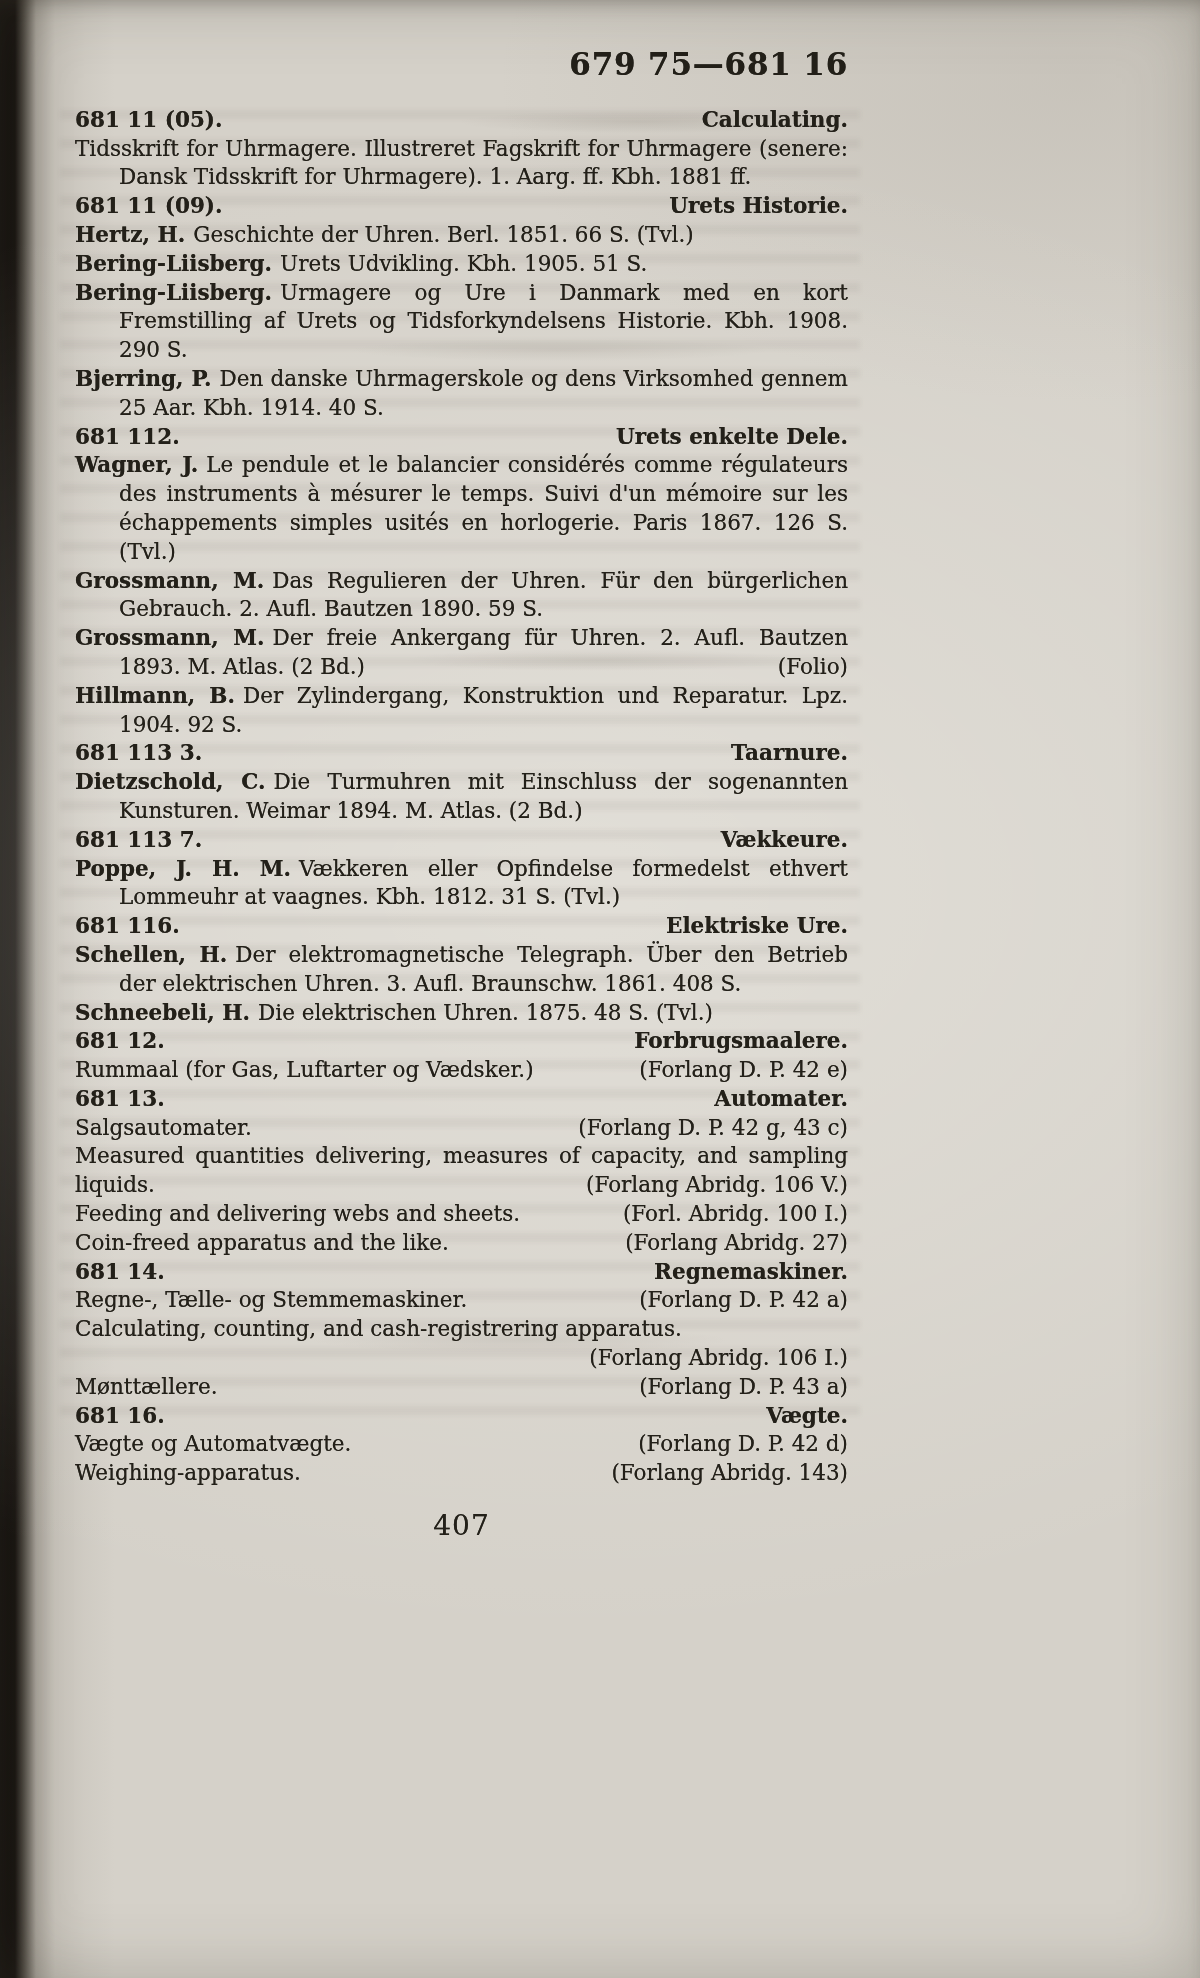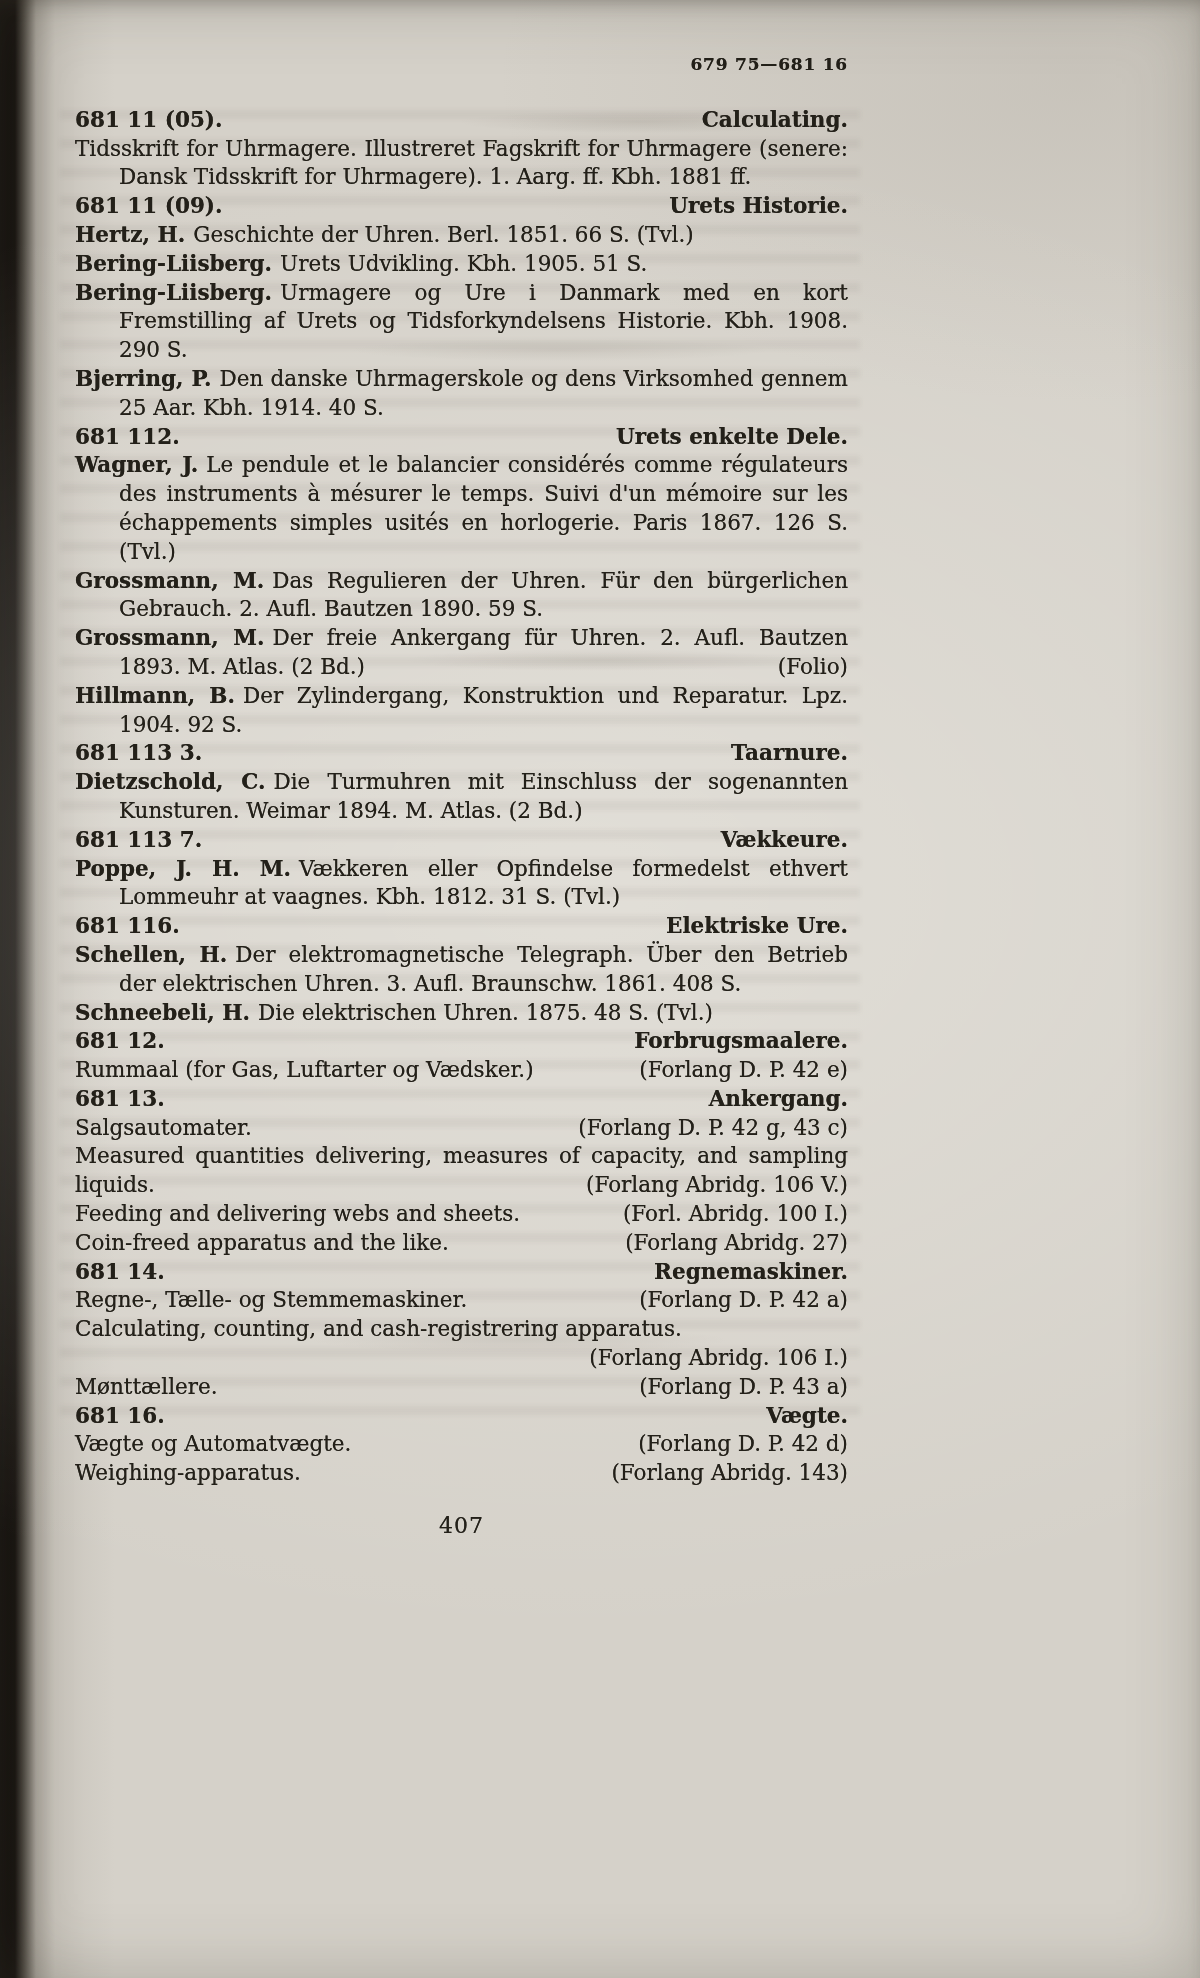"679 75—681 16" .running-header { font-size: 17px -> 31px }
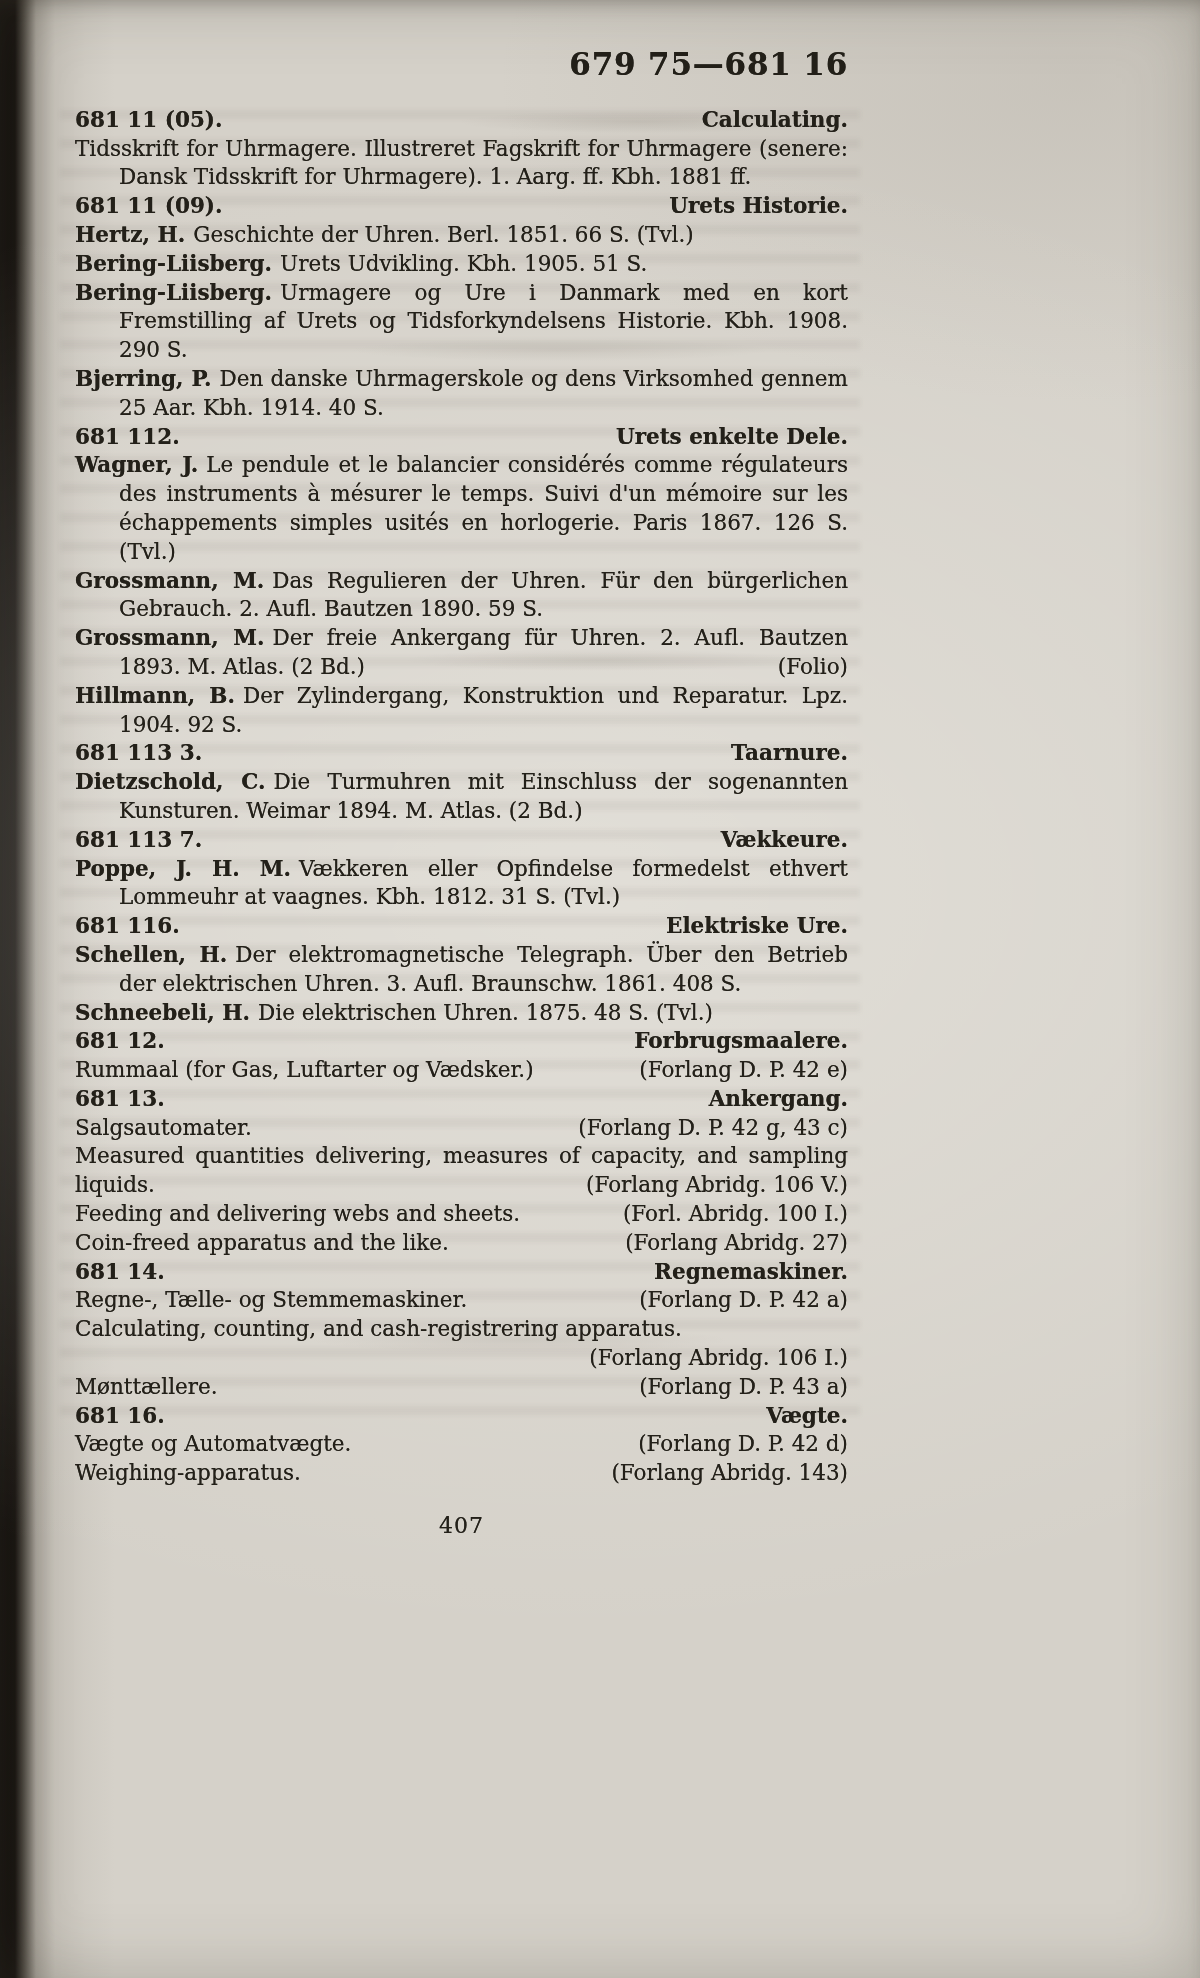"Ankergang." span { text: Ankergang -> Automater }
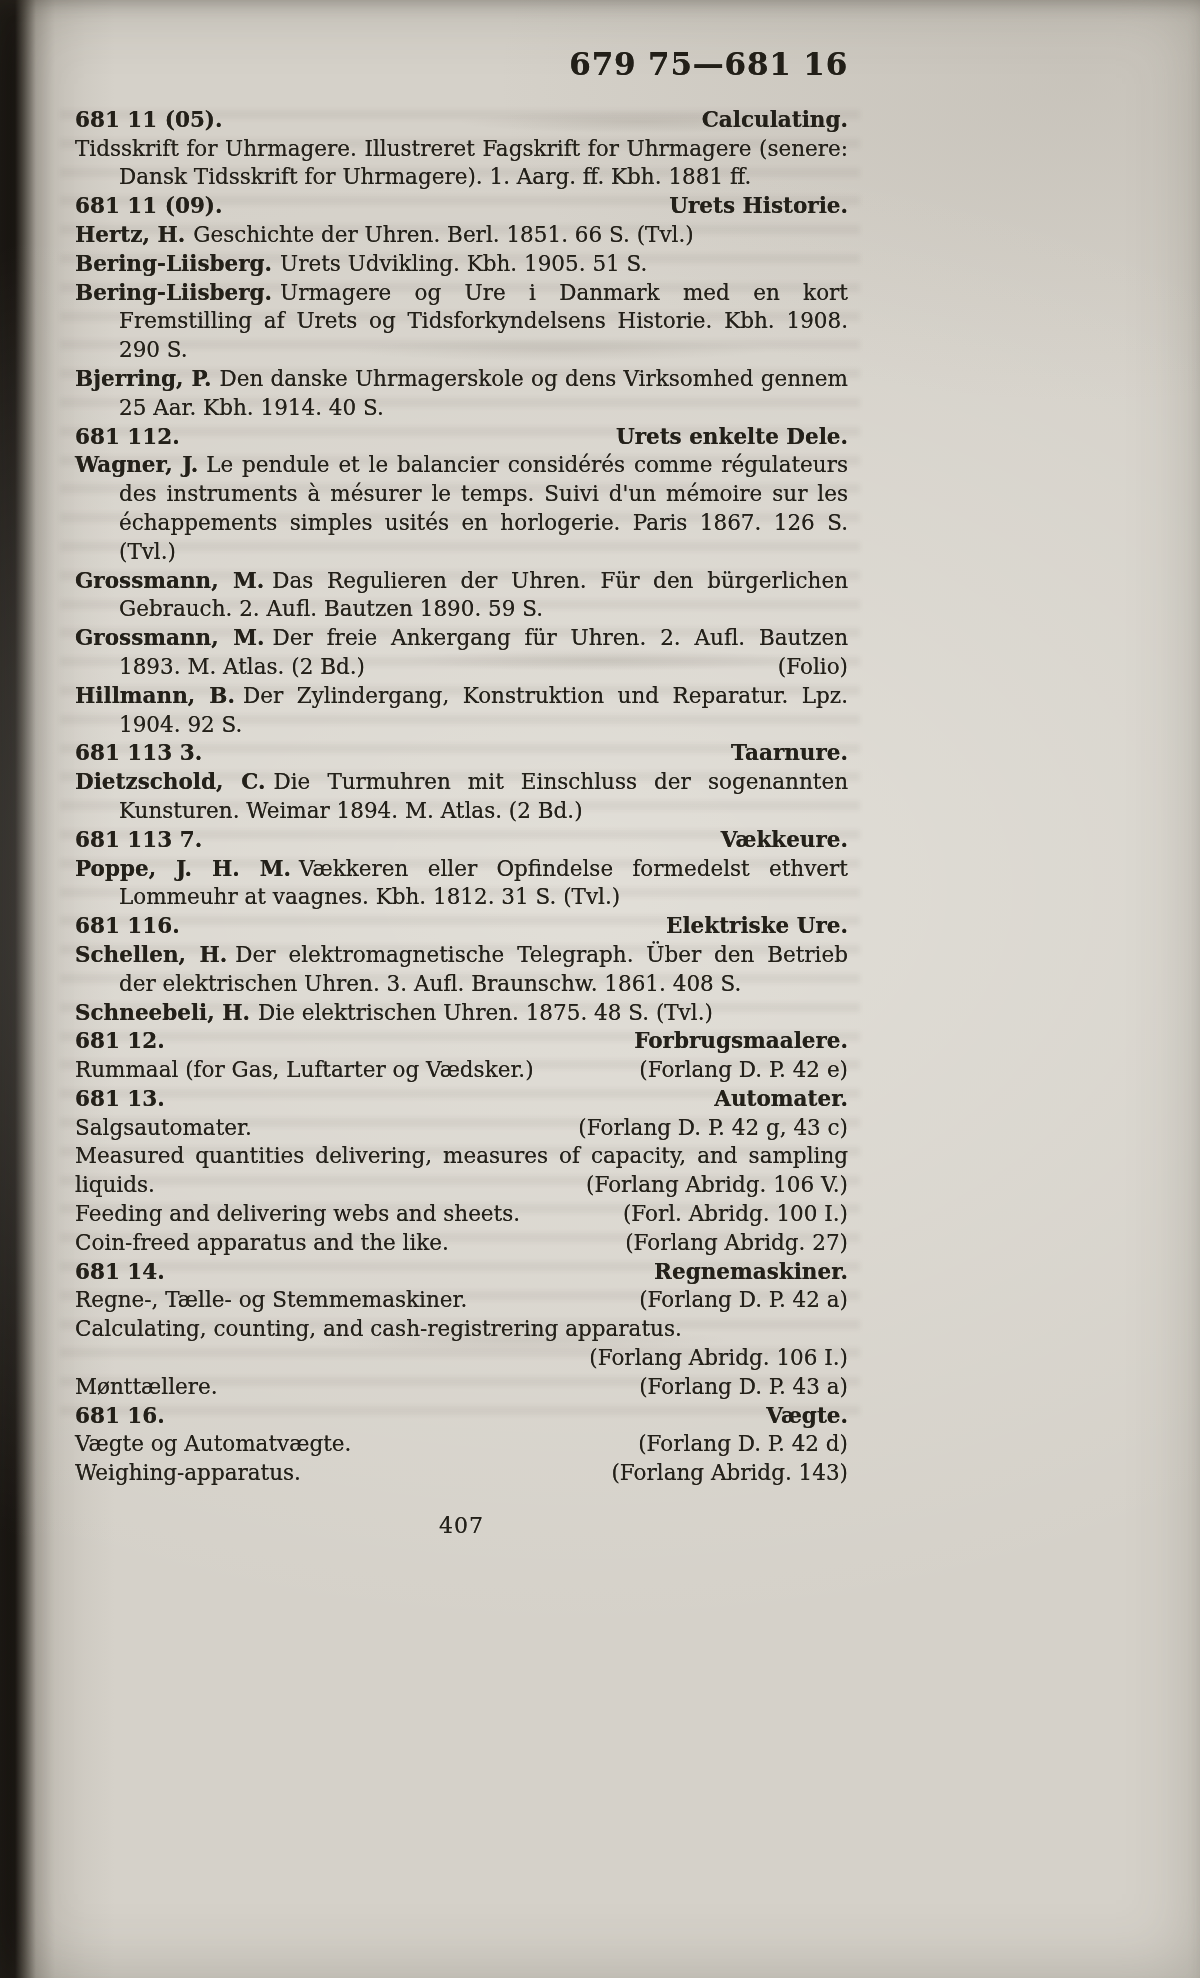"407" .page-number { font-size: 22px -> 28px }
